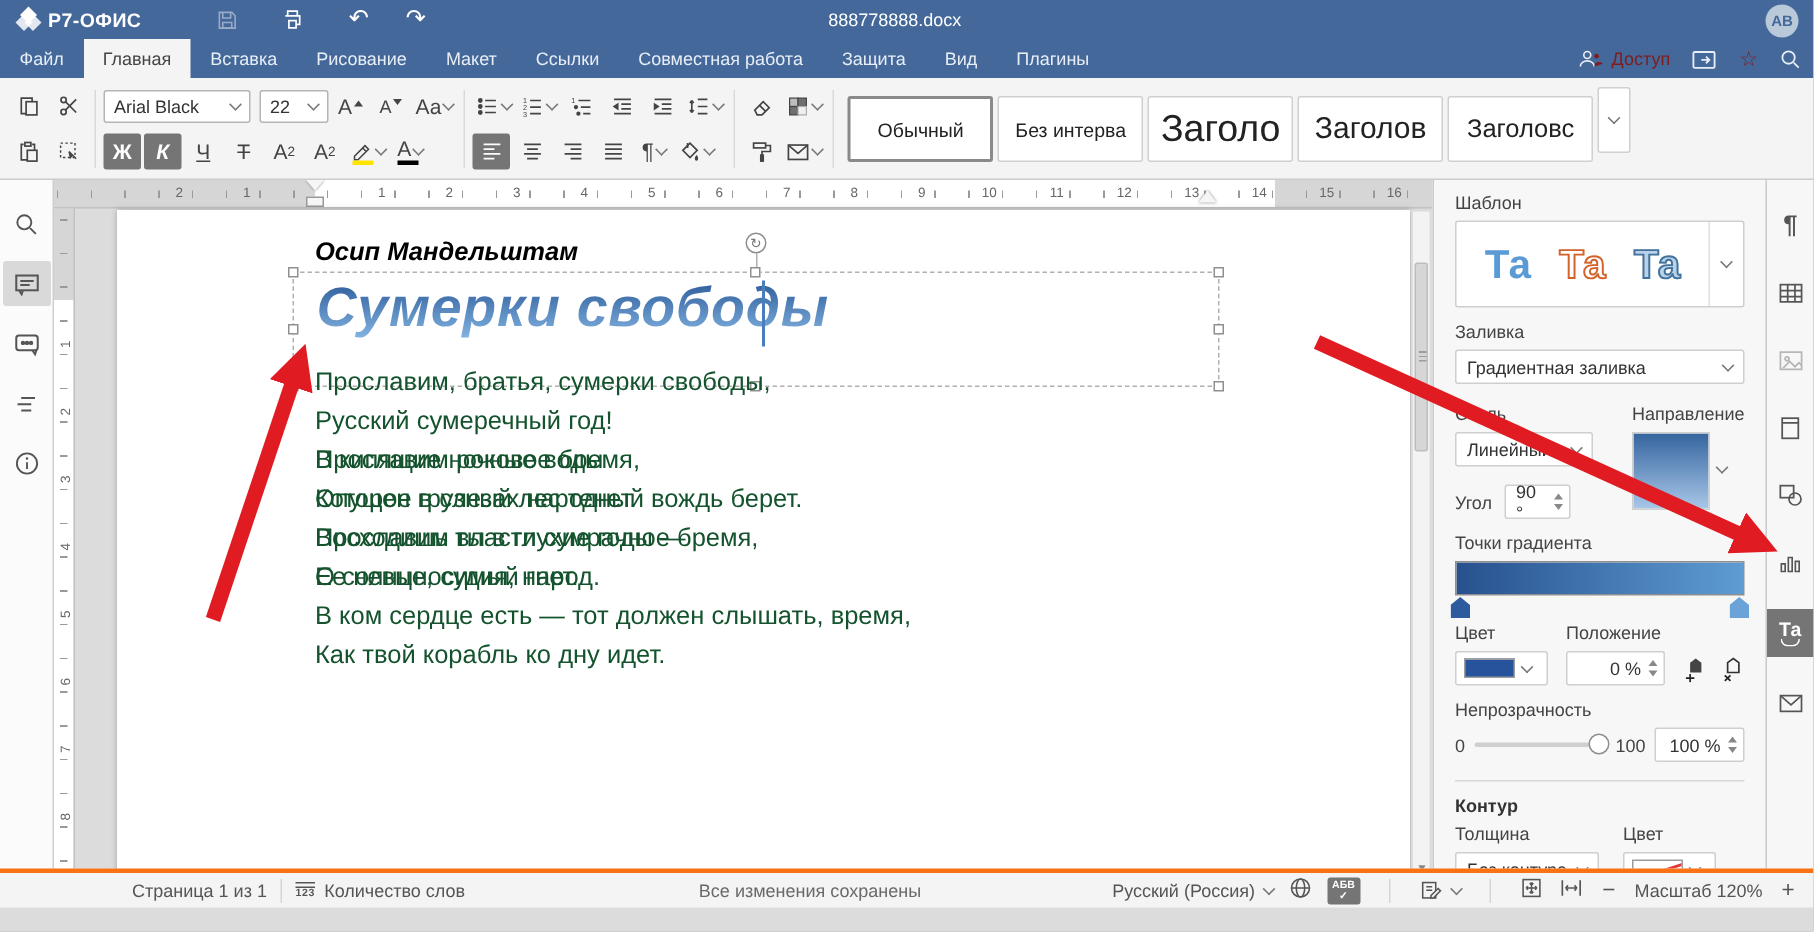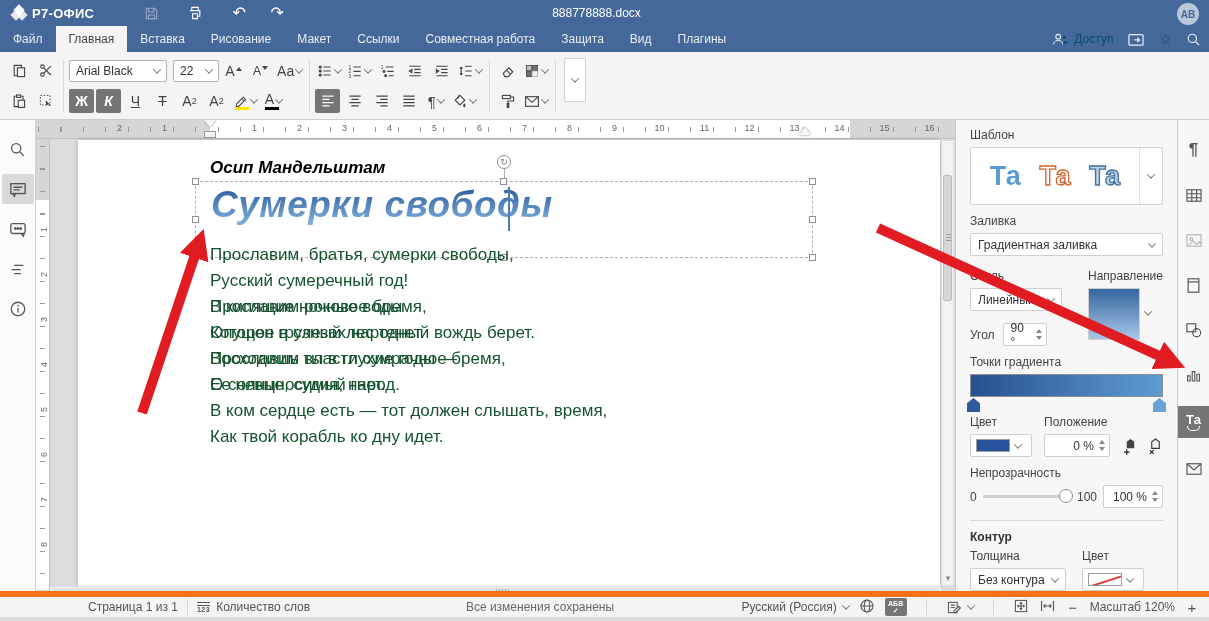"Доступ" .tabbar-right { color: #0c4a6e -> #7f1d1d }
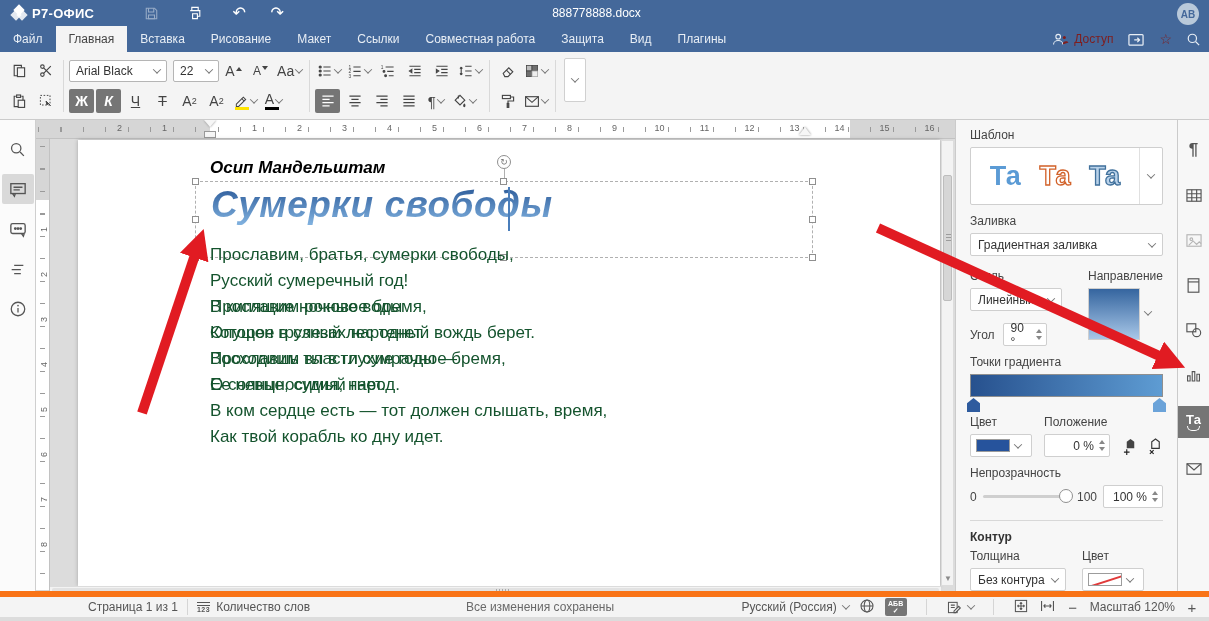"Обычный" div.styles { html: none -> <div> <div>Обычный</div> <div>Без интерва</div> <div>Заголо</div> <div>Заголов</div> <div>Заголовс</div> </div> }
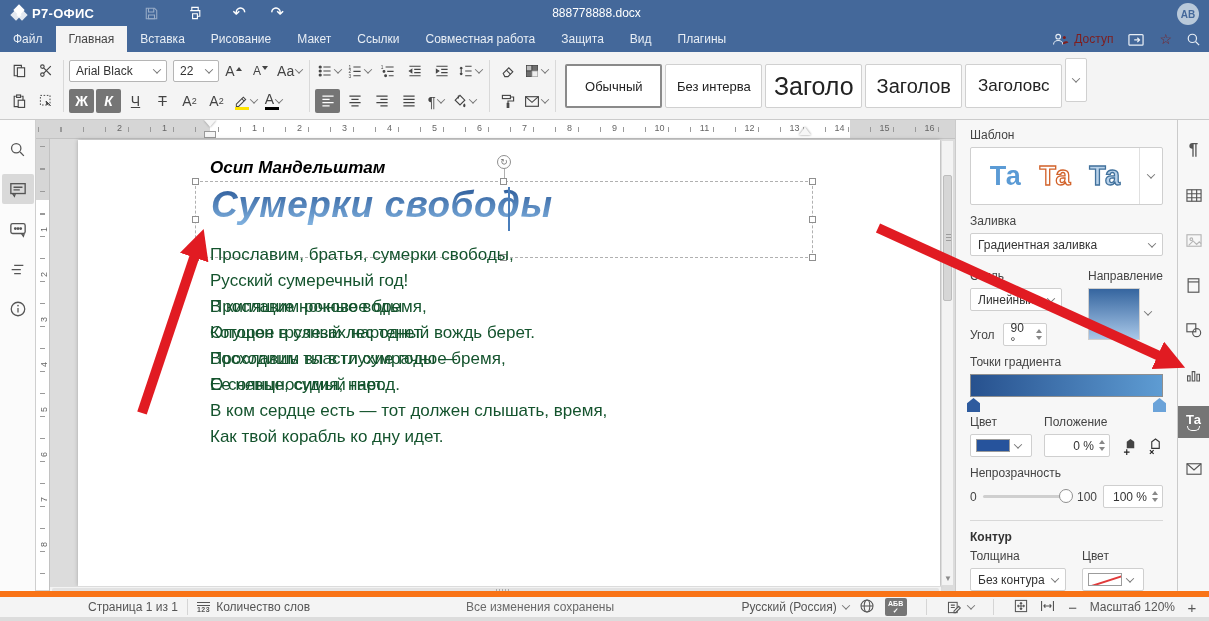"Страница 1 из 1" .statusbar { border-top: 6px solid #f97316 -> 3px solid #f97316; bottom: 4px -> 16px }
